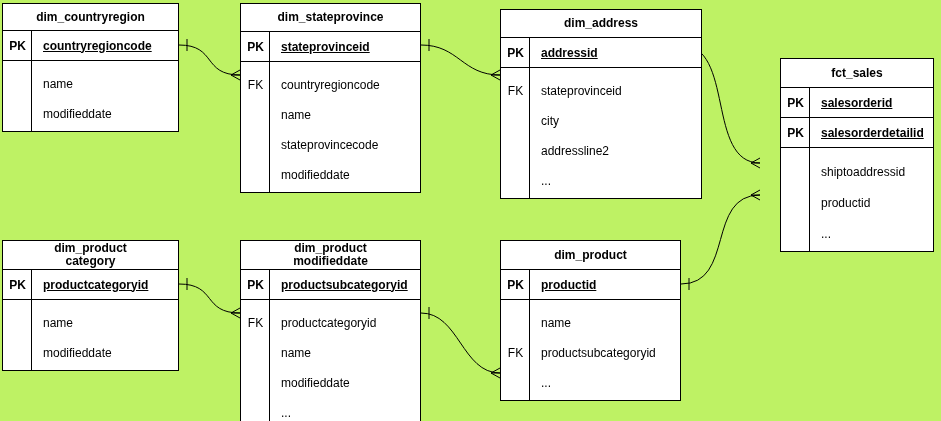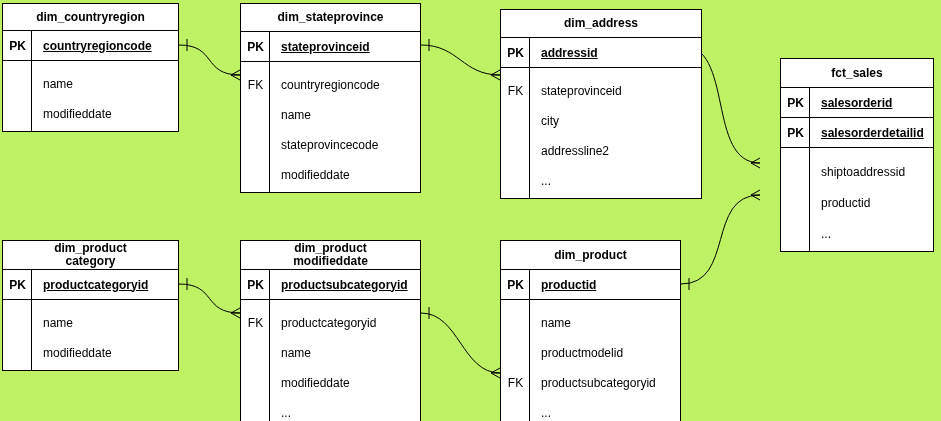"productmodelid" div.row { html: <div> <span></span> <span>productmodelid</span> </div> -> none }
